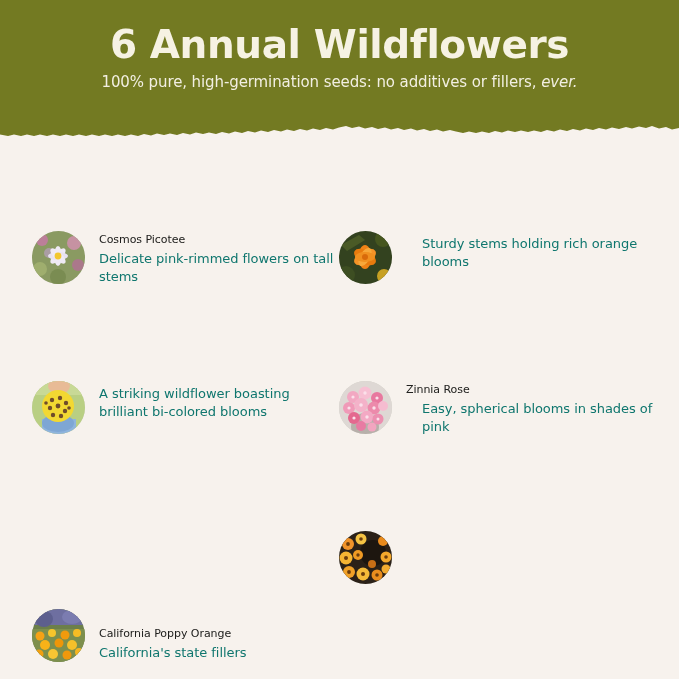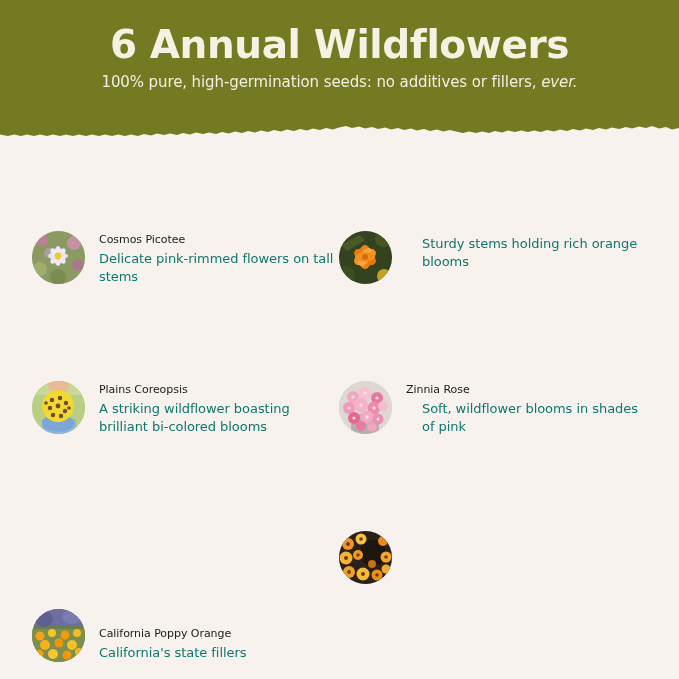"Plains Coreopsis" p.name { html: <p>Plains Coreopsis</p> -> none }
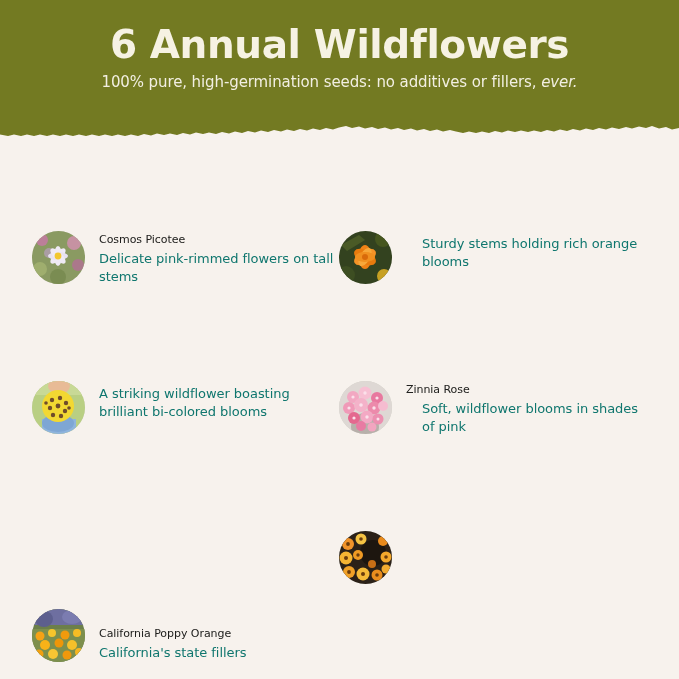"Soft, wildflower blooms in shades" p.desc { text: Soft, wildflower -> Easy, spherical }
